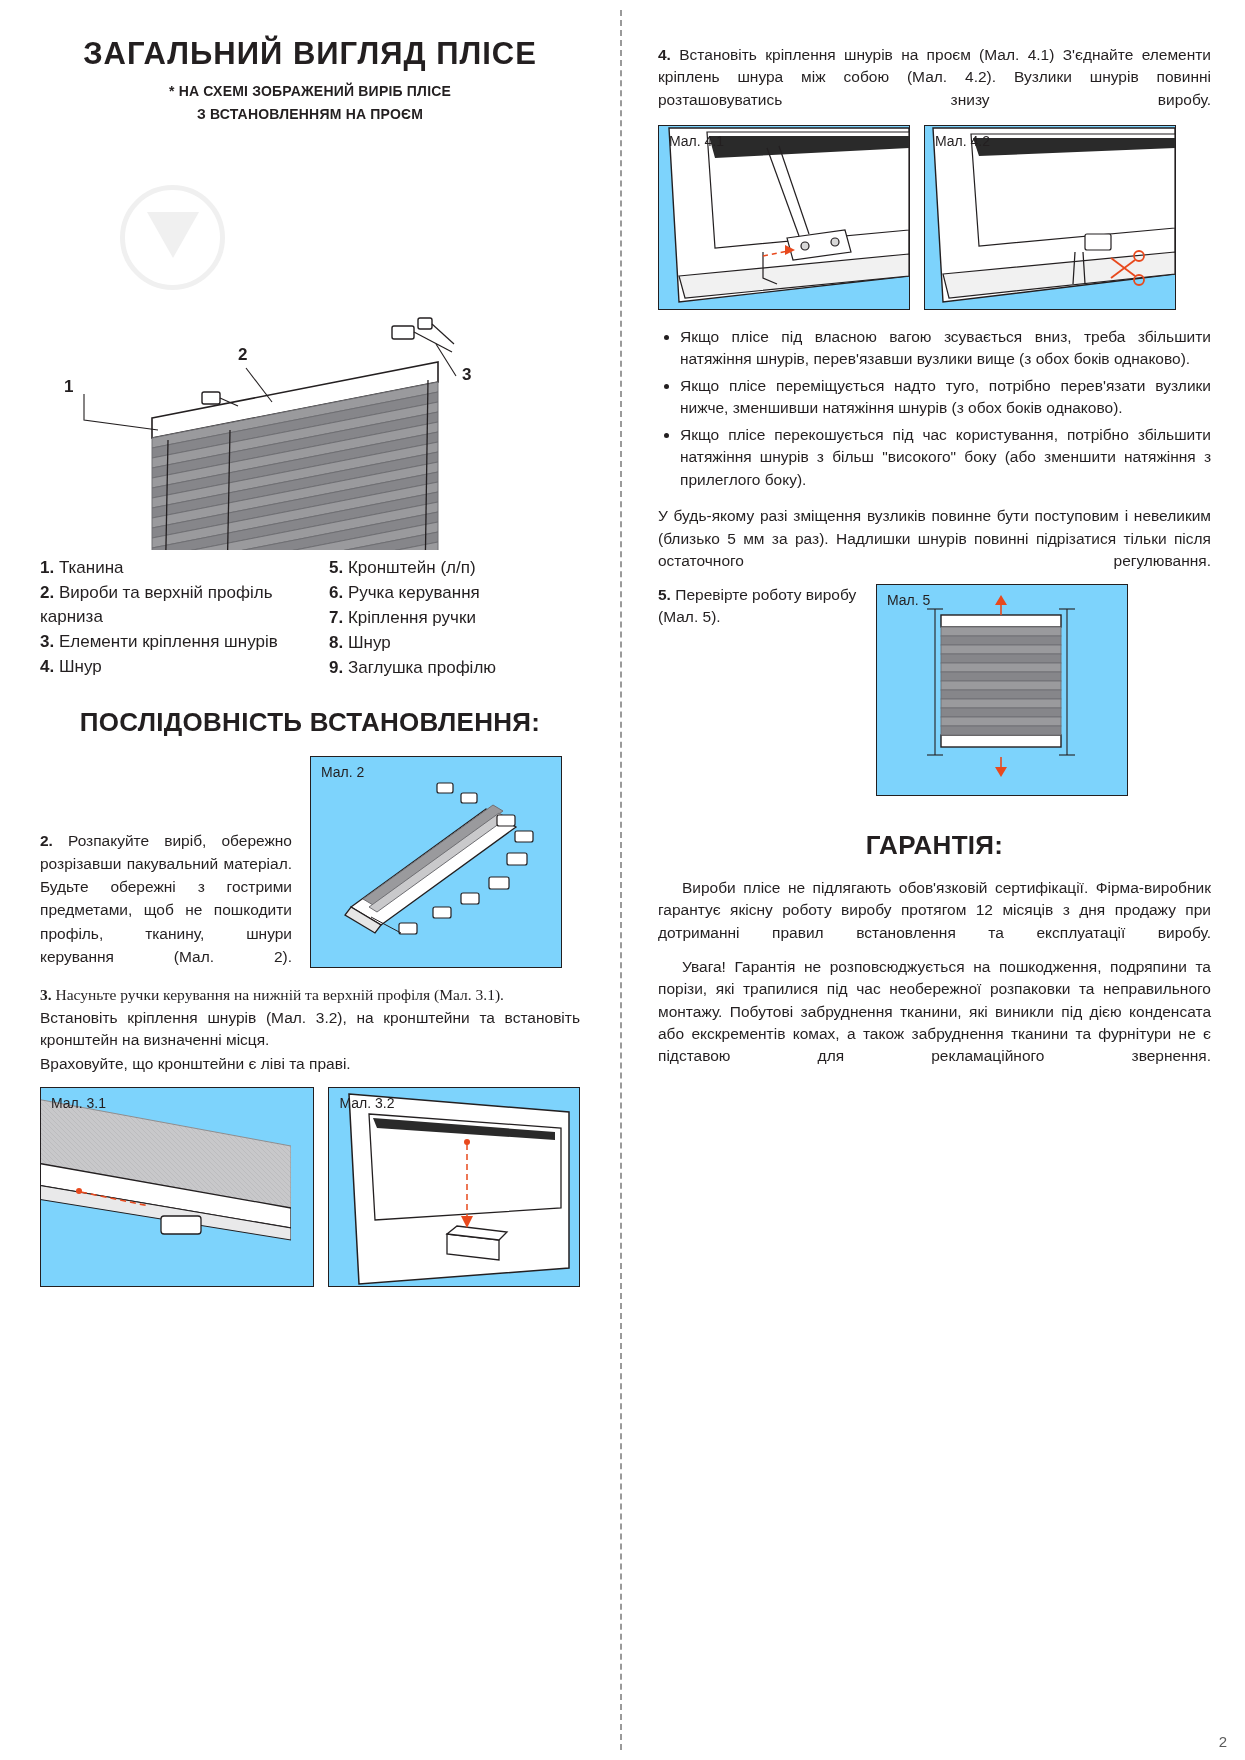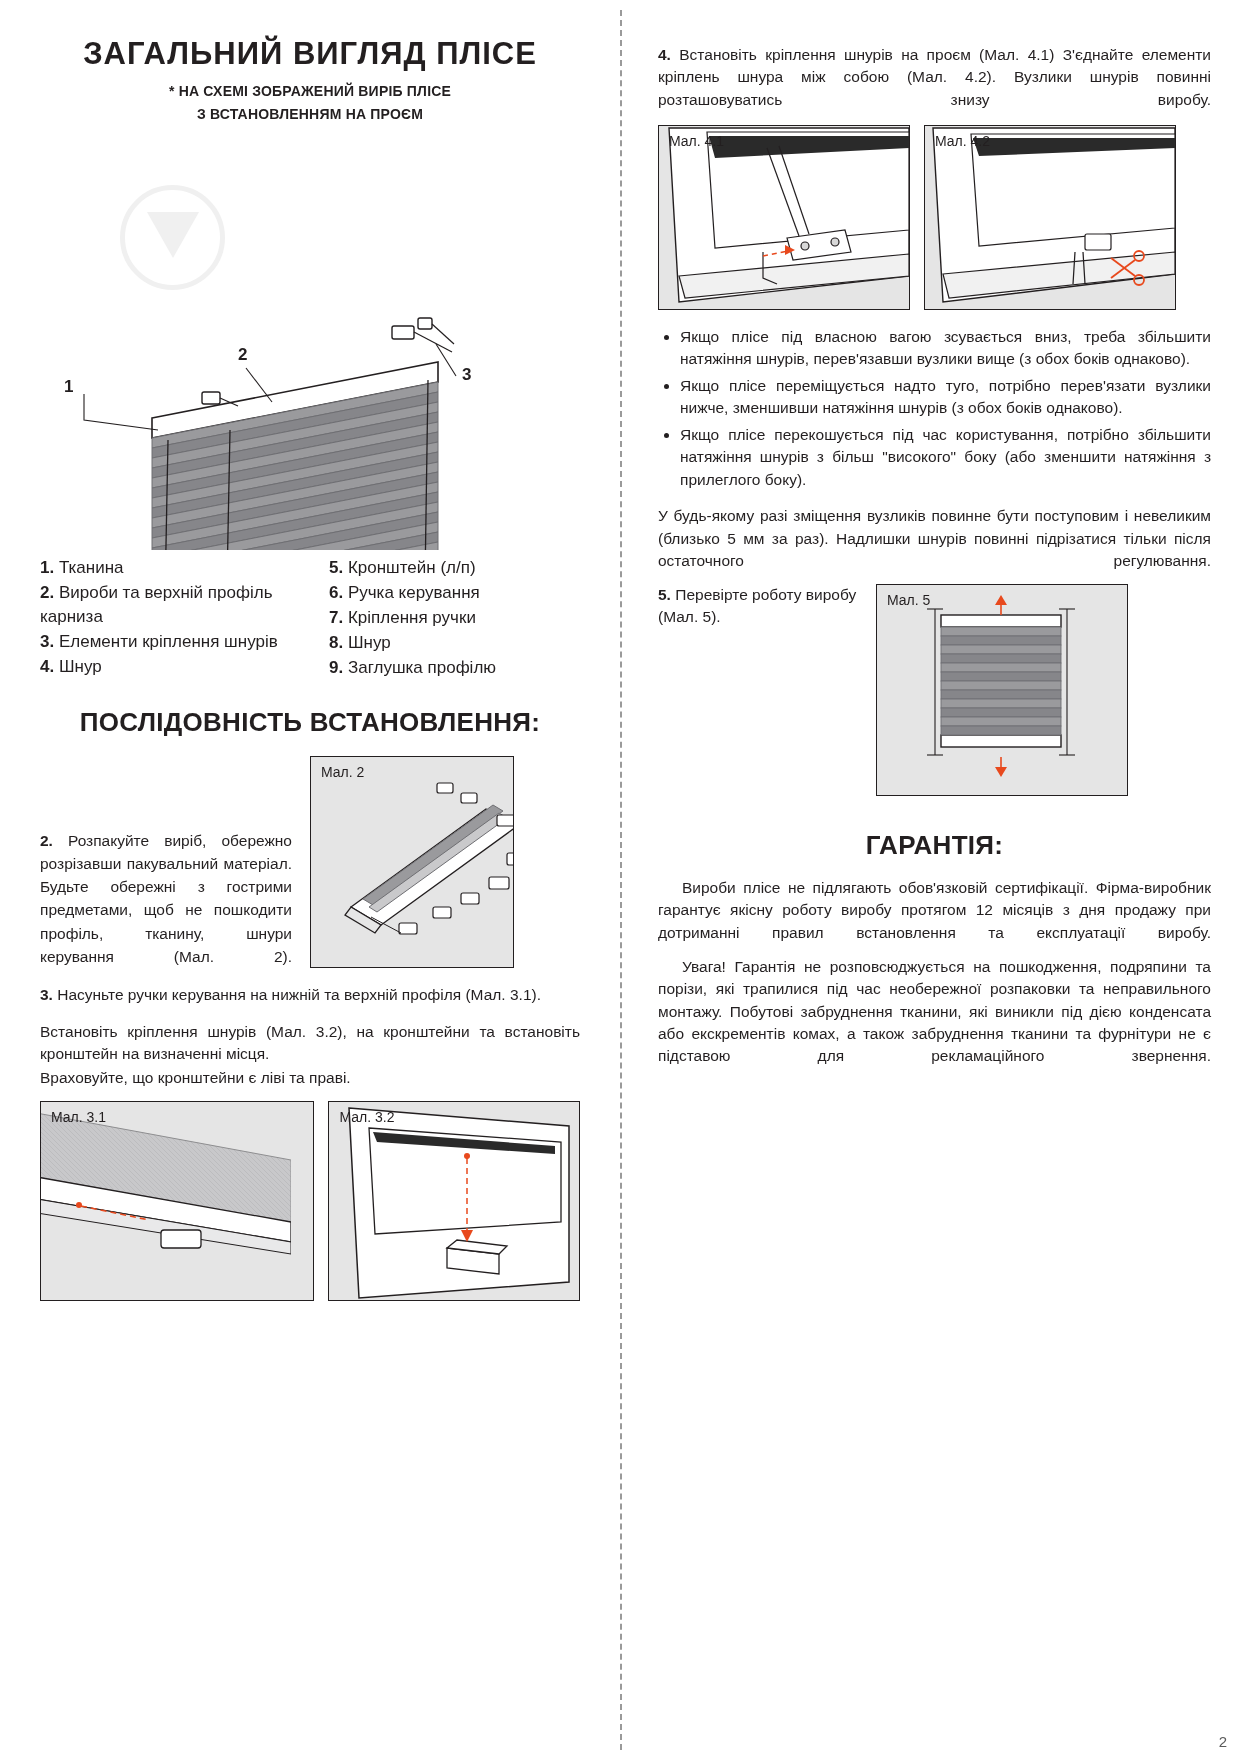"Мал. 4.1" .fig { background: #e5e5e5 -> #7dd3fc }
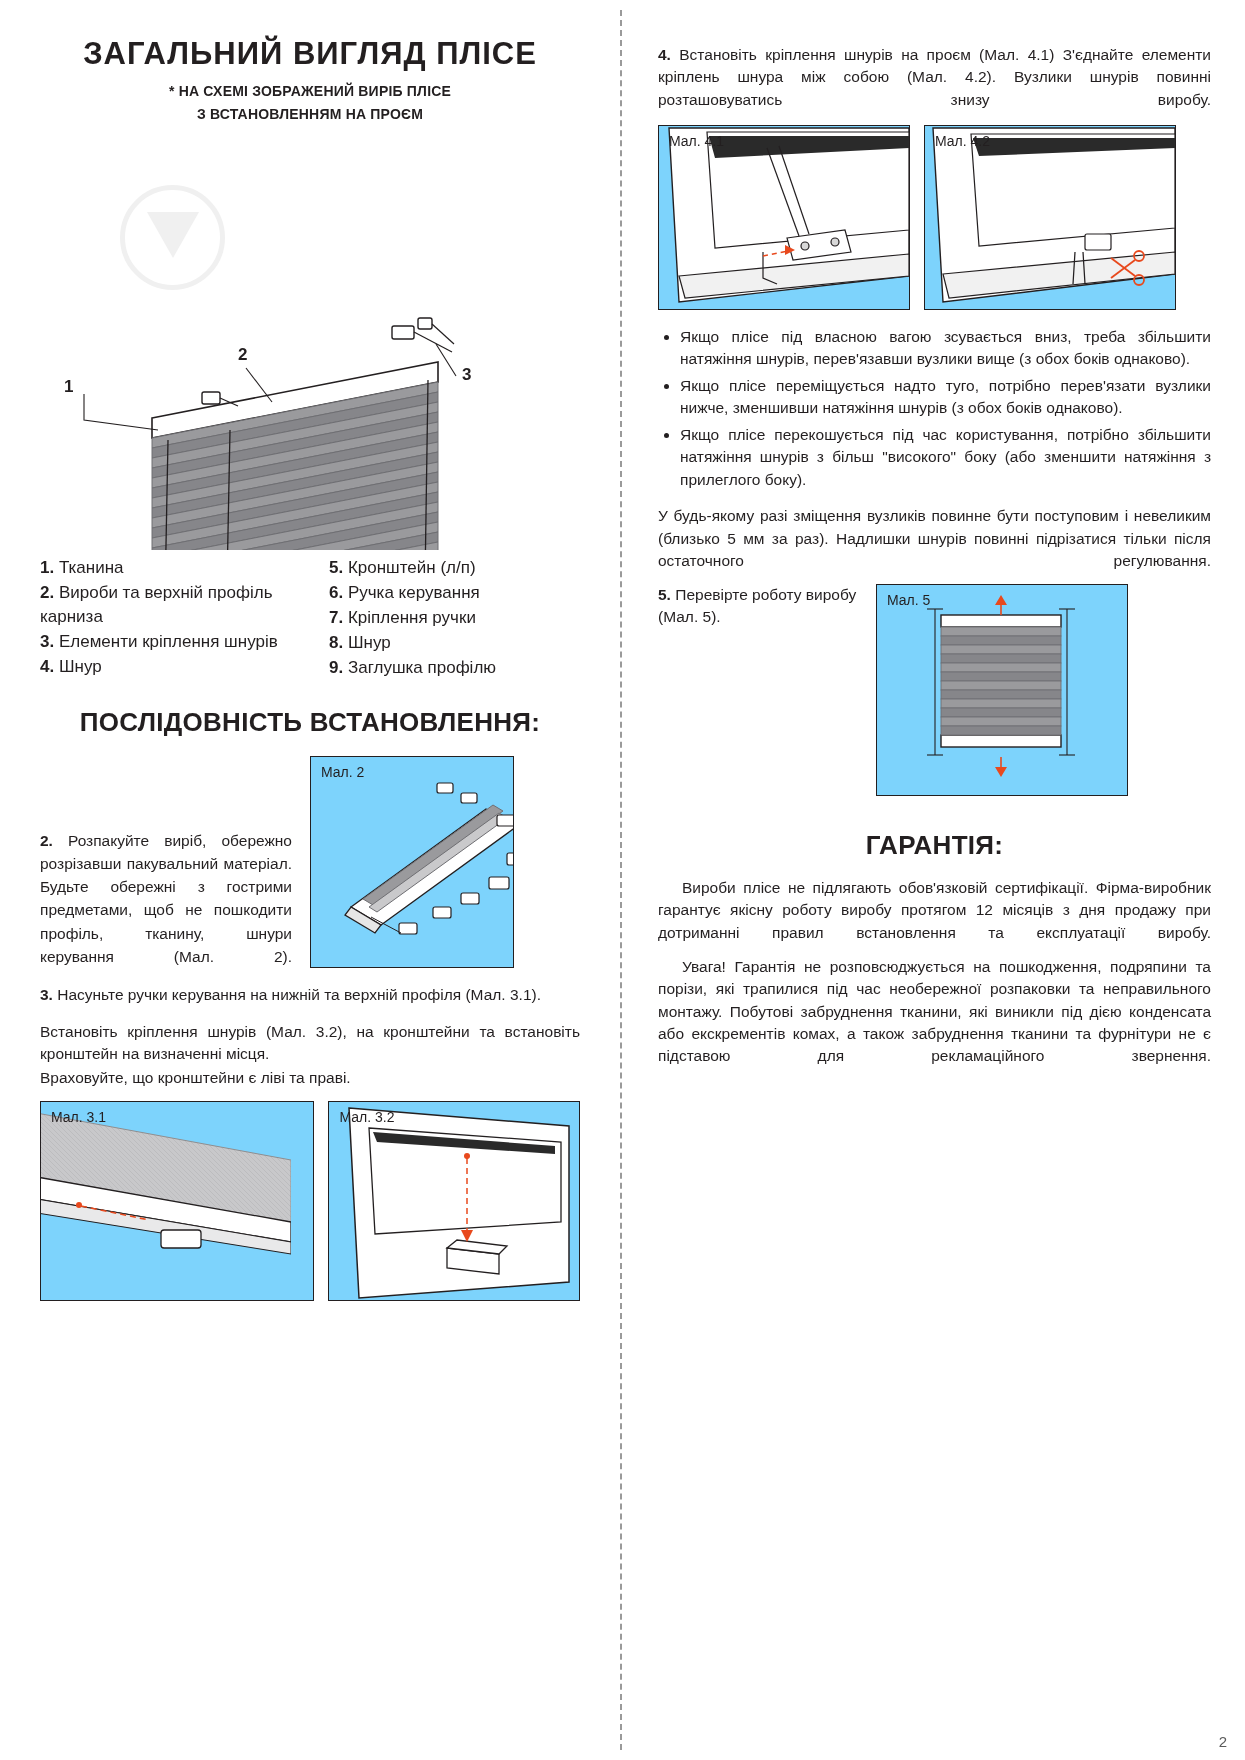"Мал. 2" .fig.f2 { width: 204px -> 252px }
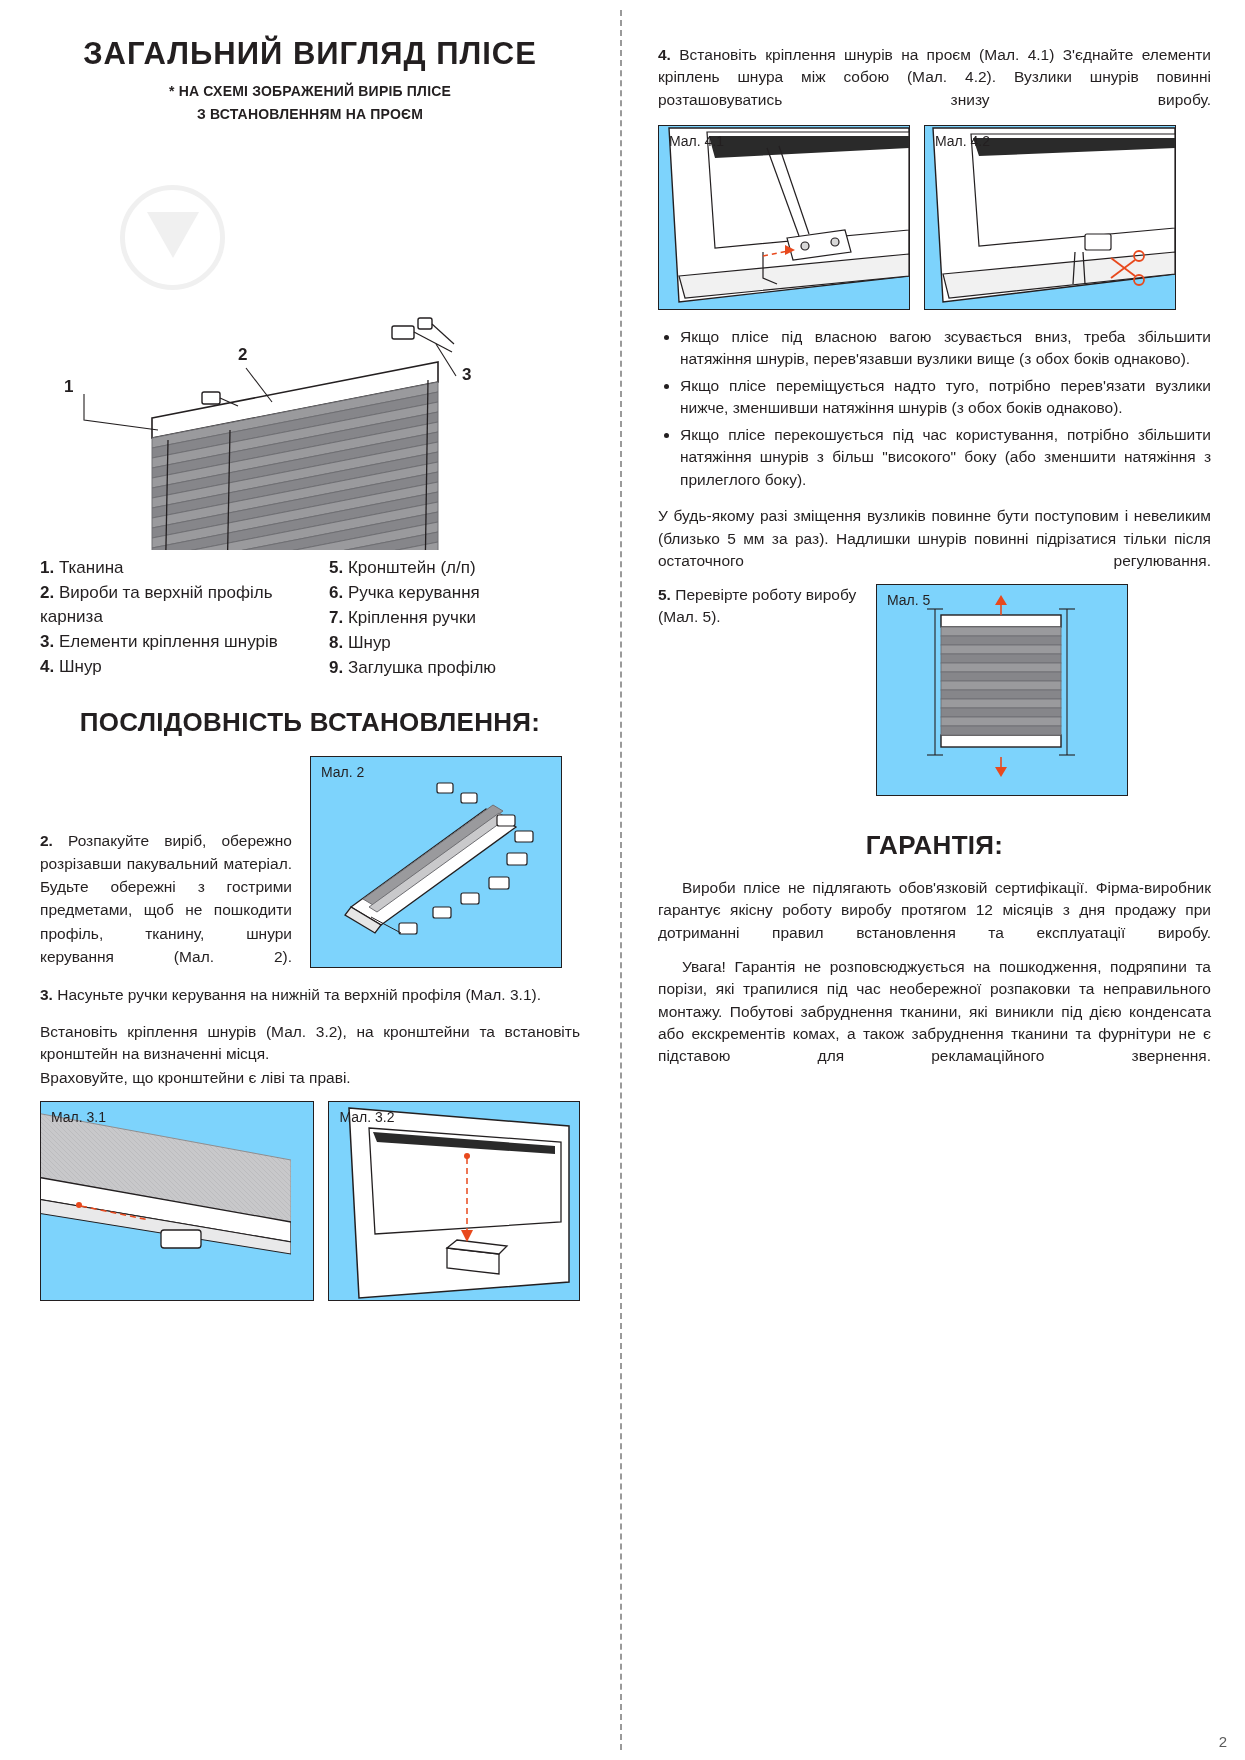"3. Насуньте ручки керування на" p.body { font-family: none -> Liberation Serif, serif; margin-bottom: 14px -> 0 }
